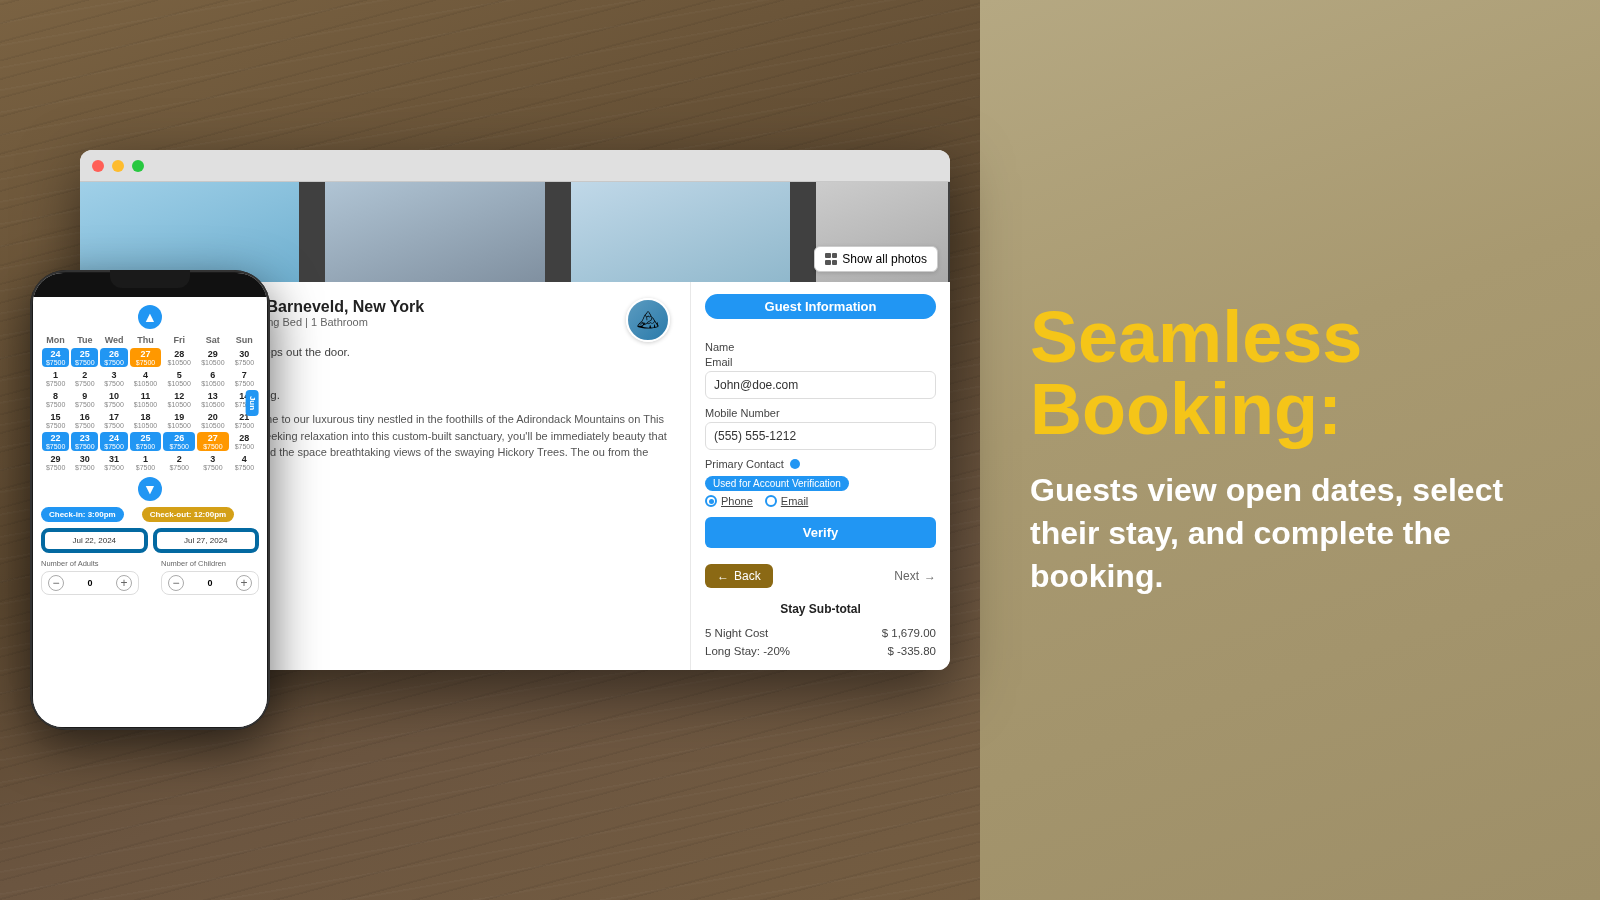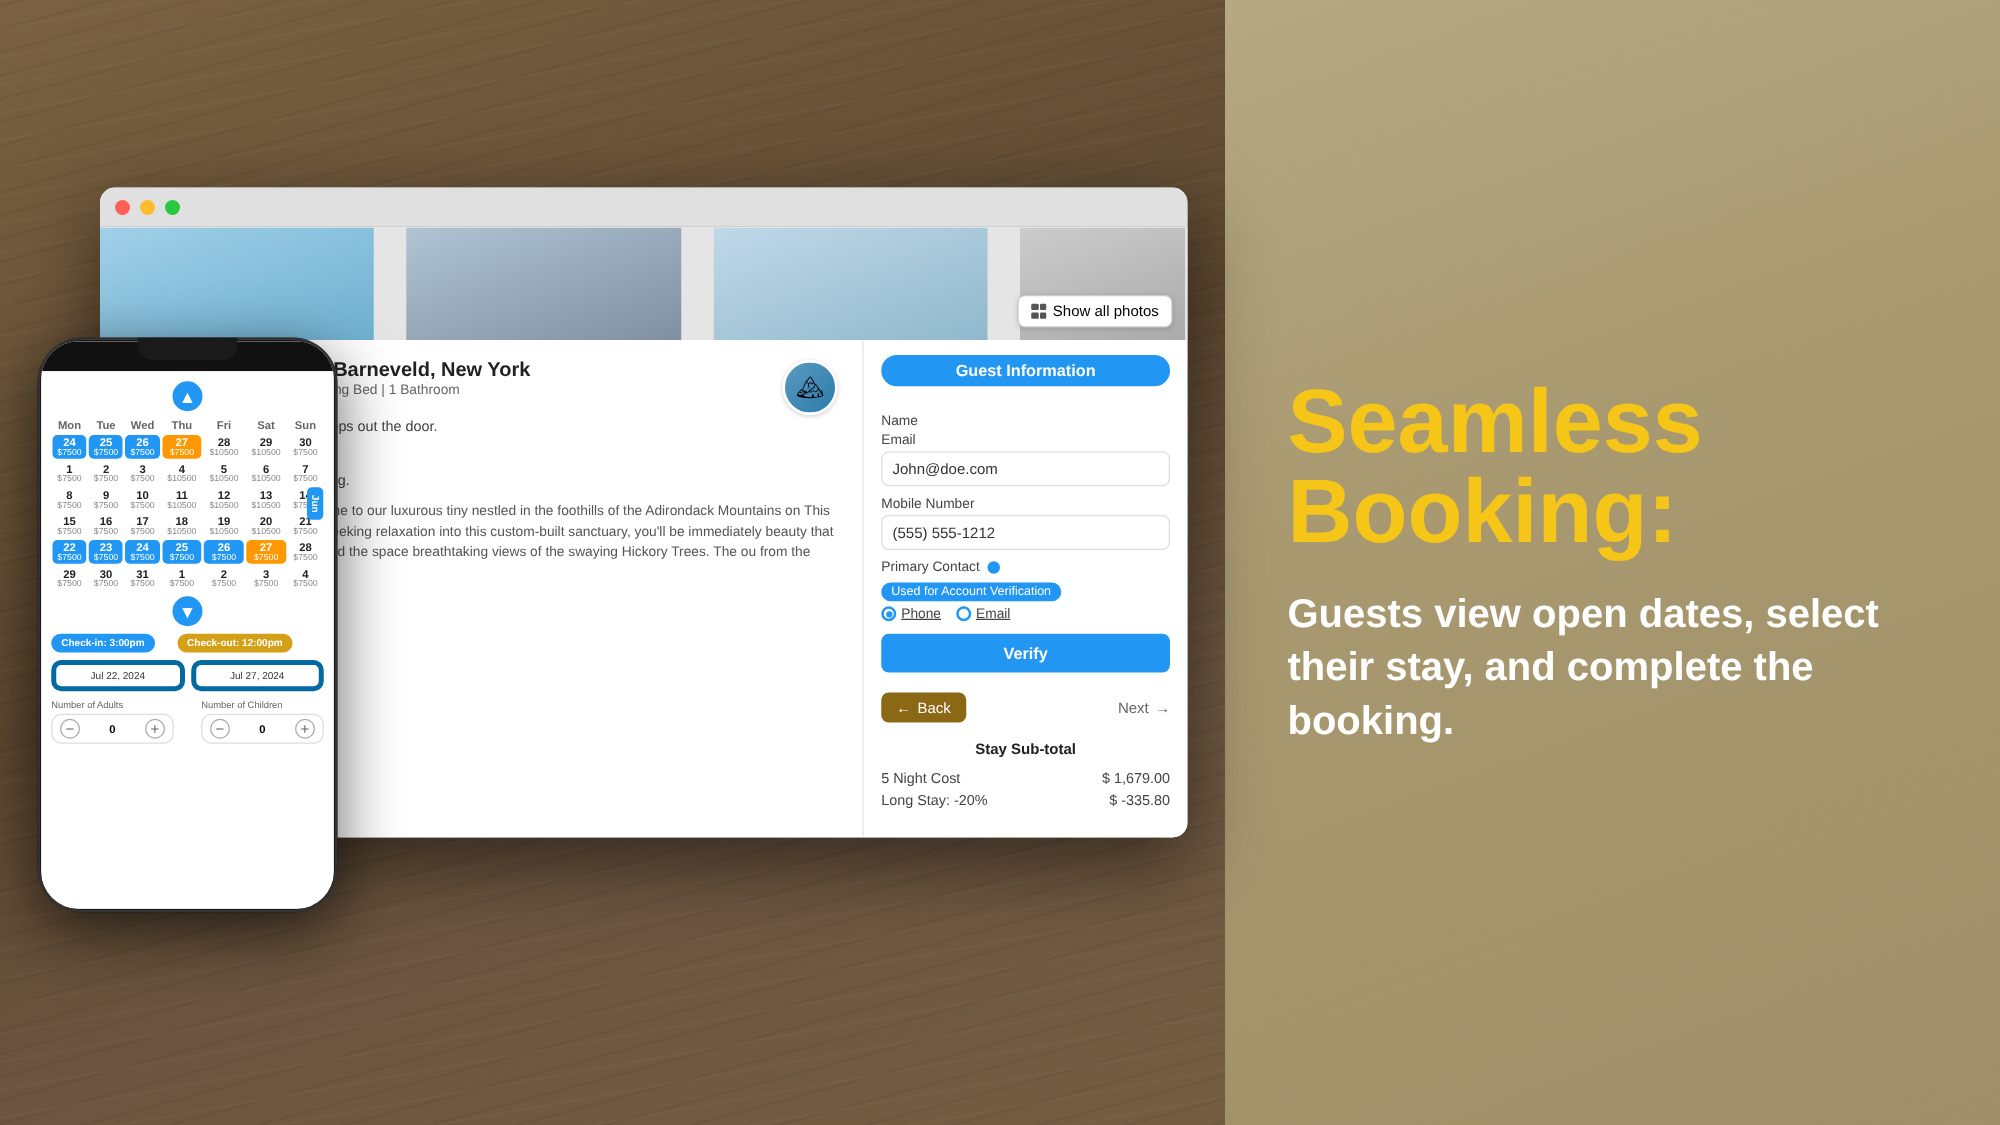"Show all photos" .photo-strip { background: #e5e5e5 -> #404040; height: 90px -> 100px }
